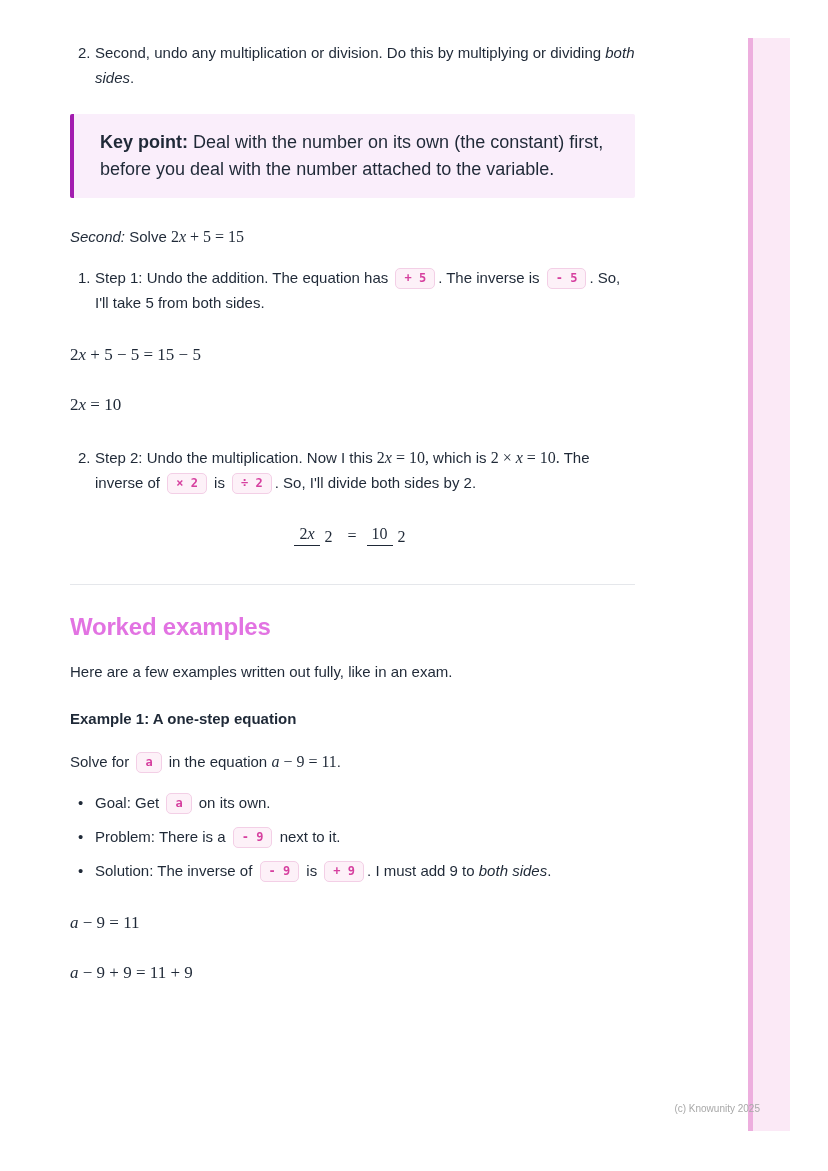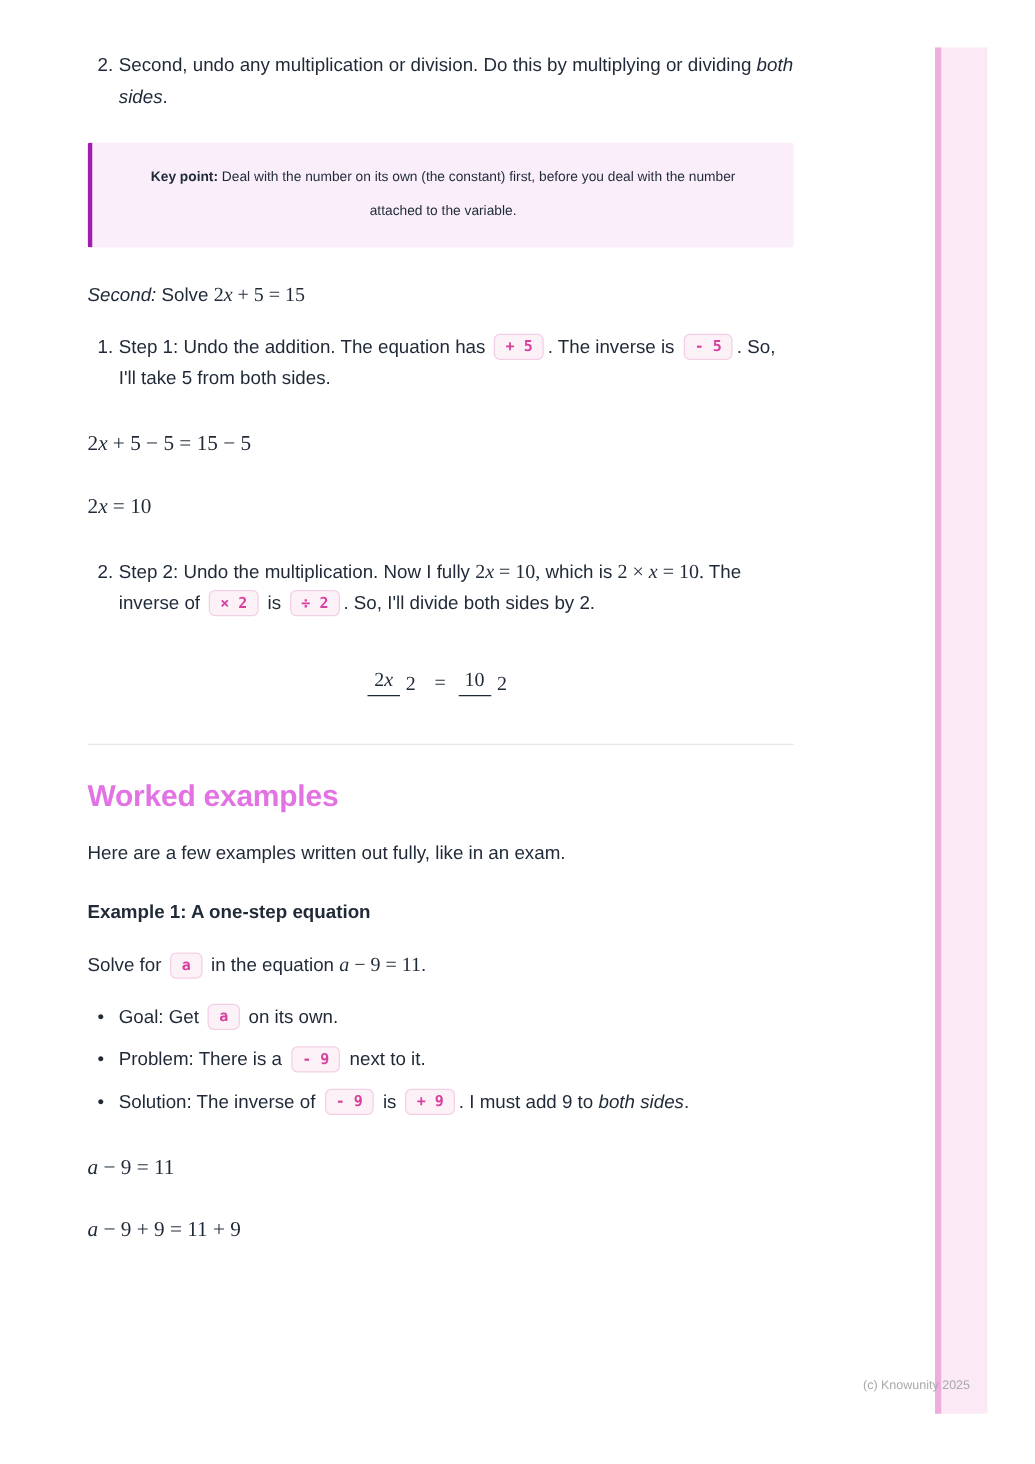"Key point: Deal with the" .callout-text { font-size: 11px -> 18px; text-align: center -> none }
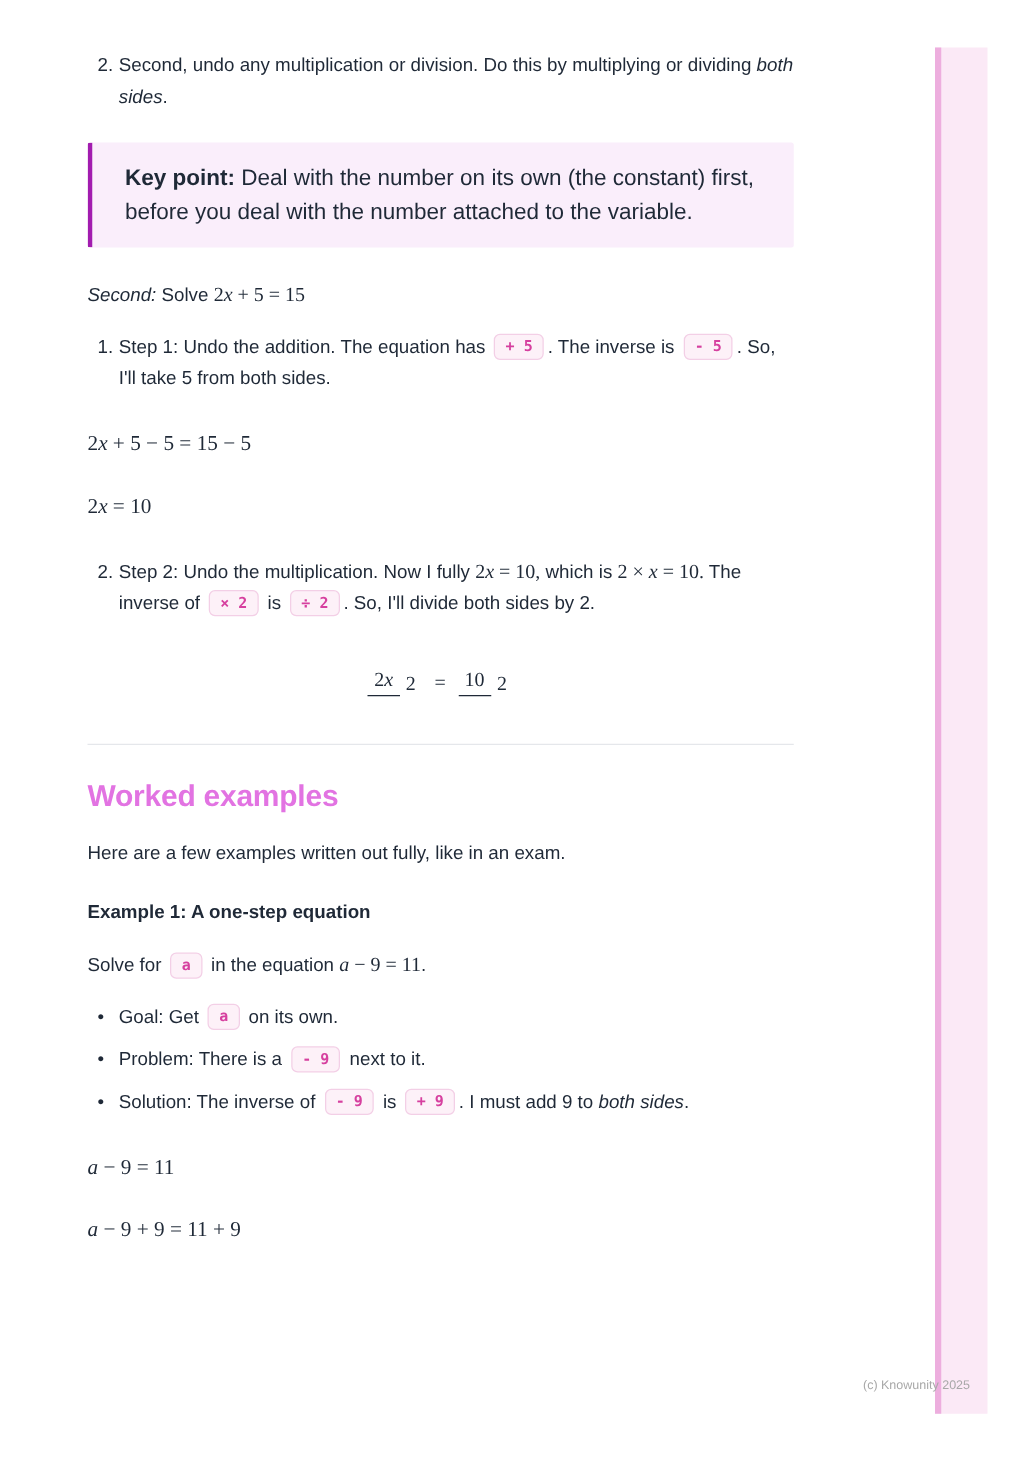"2x + 5 = 15" .math { margin-top: 11px -> none }
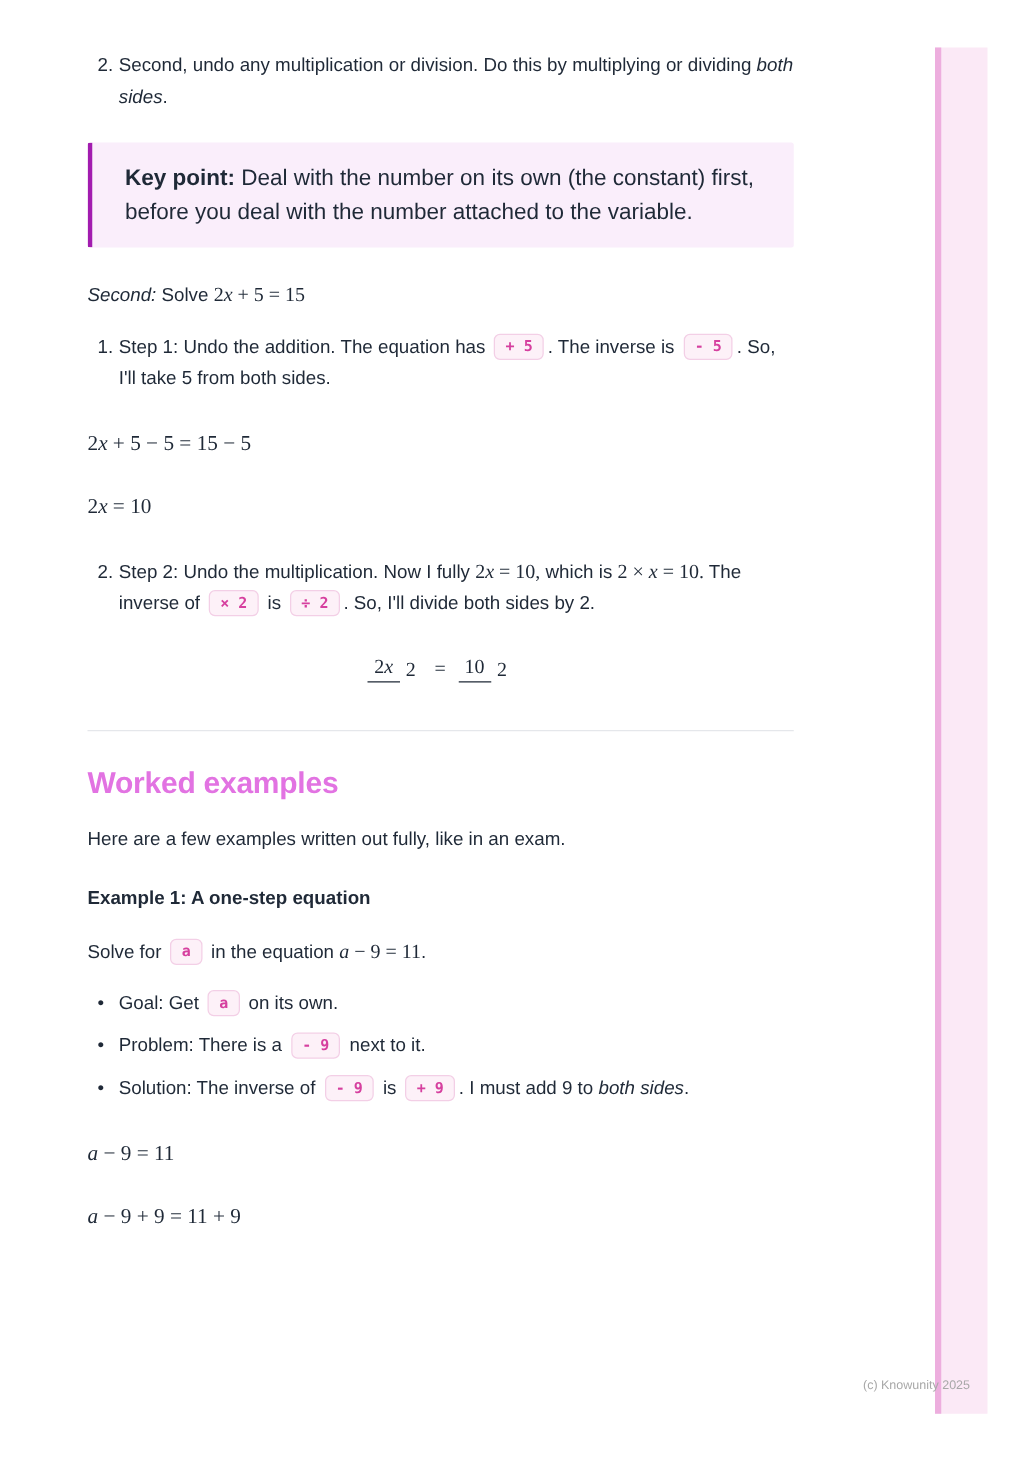"Now I fully" span { text: fully -> this }
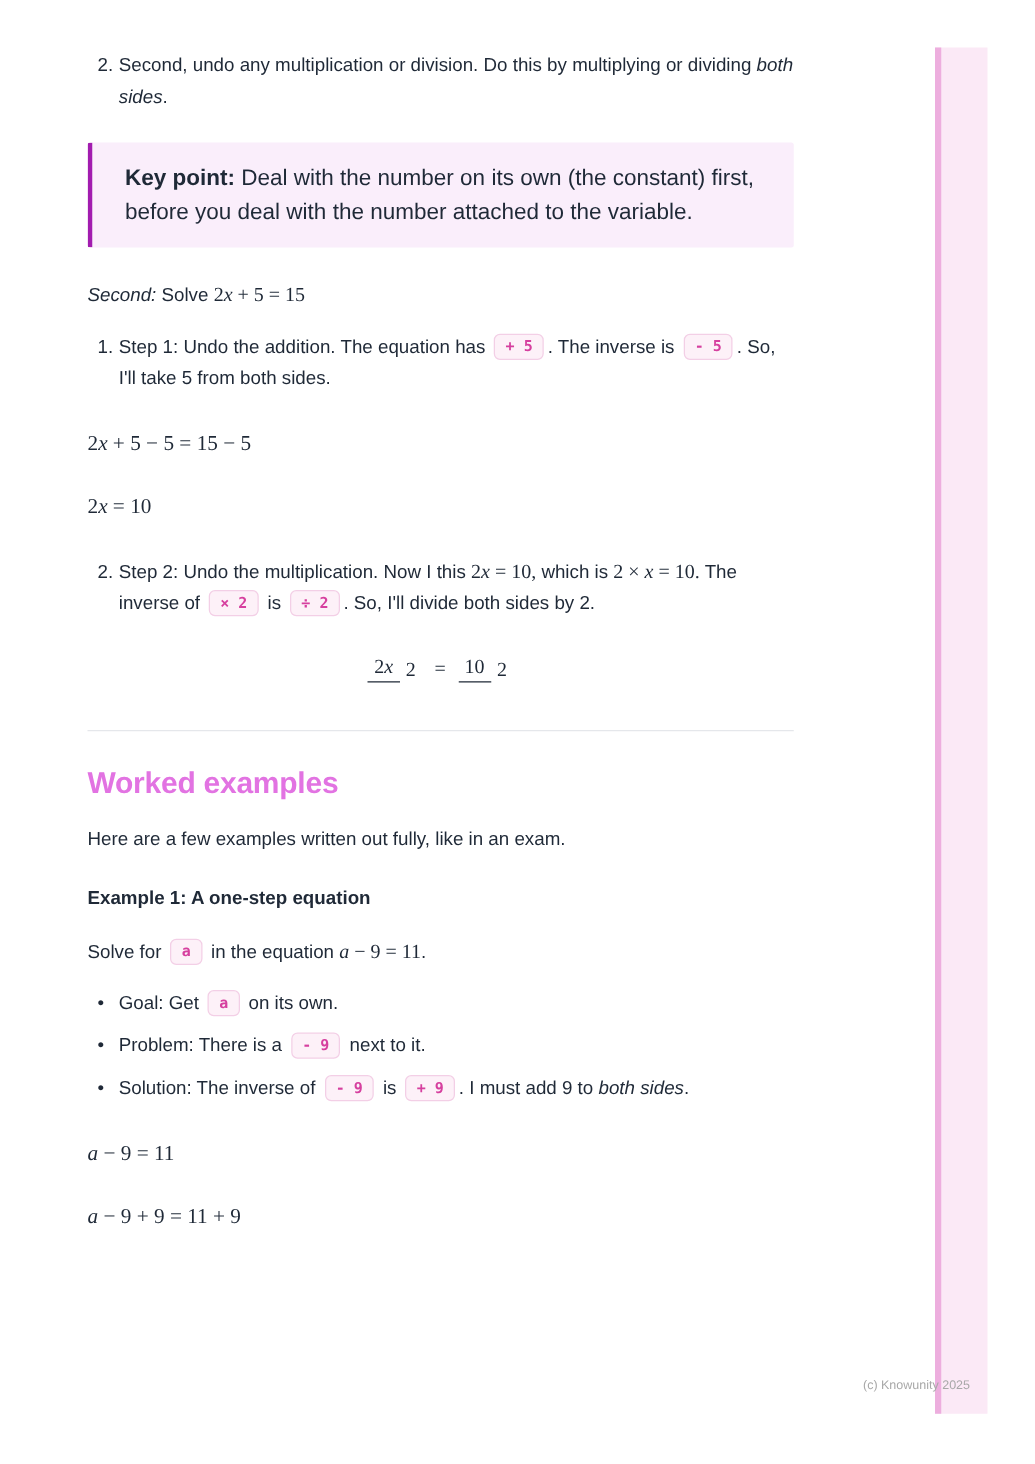"(c) Knowunity 2025" .footer { right: 52px -> 68px }
